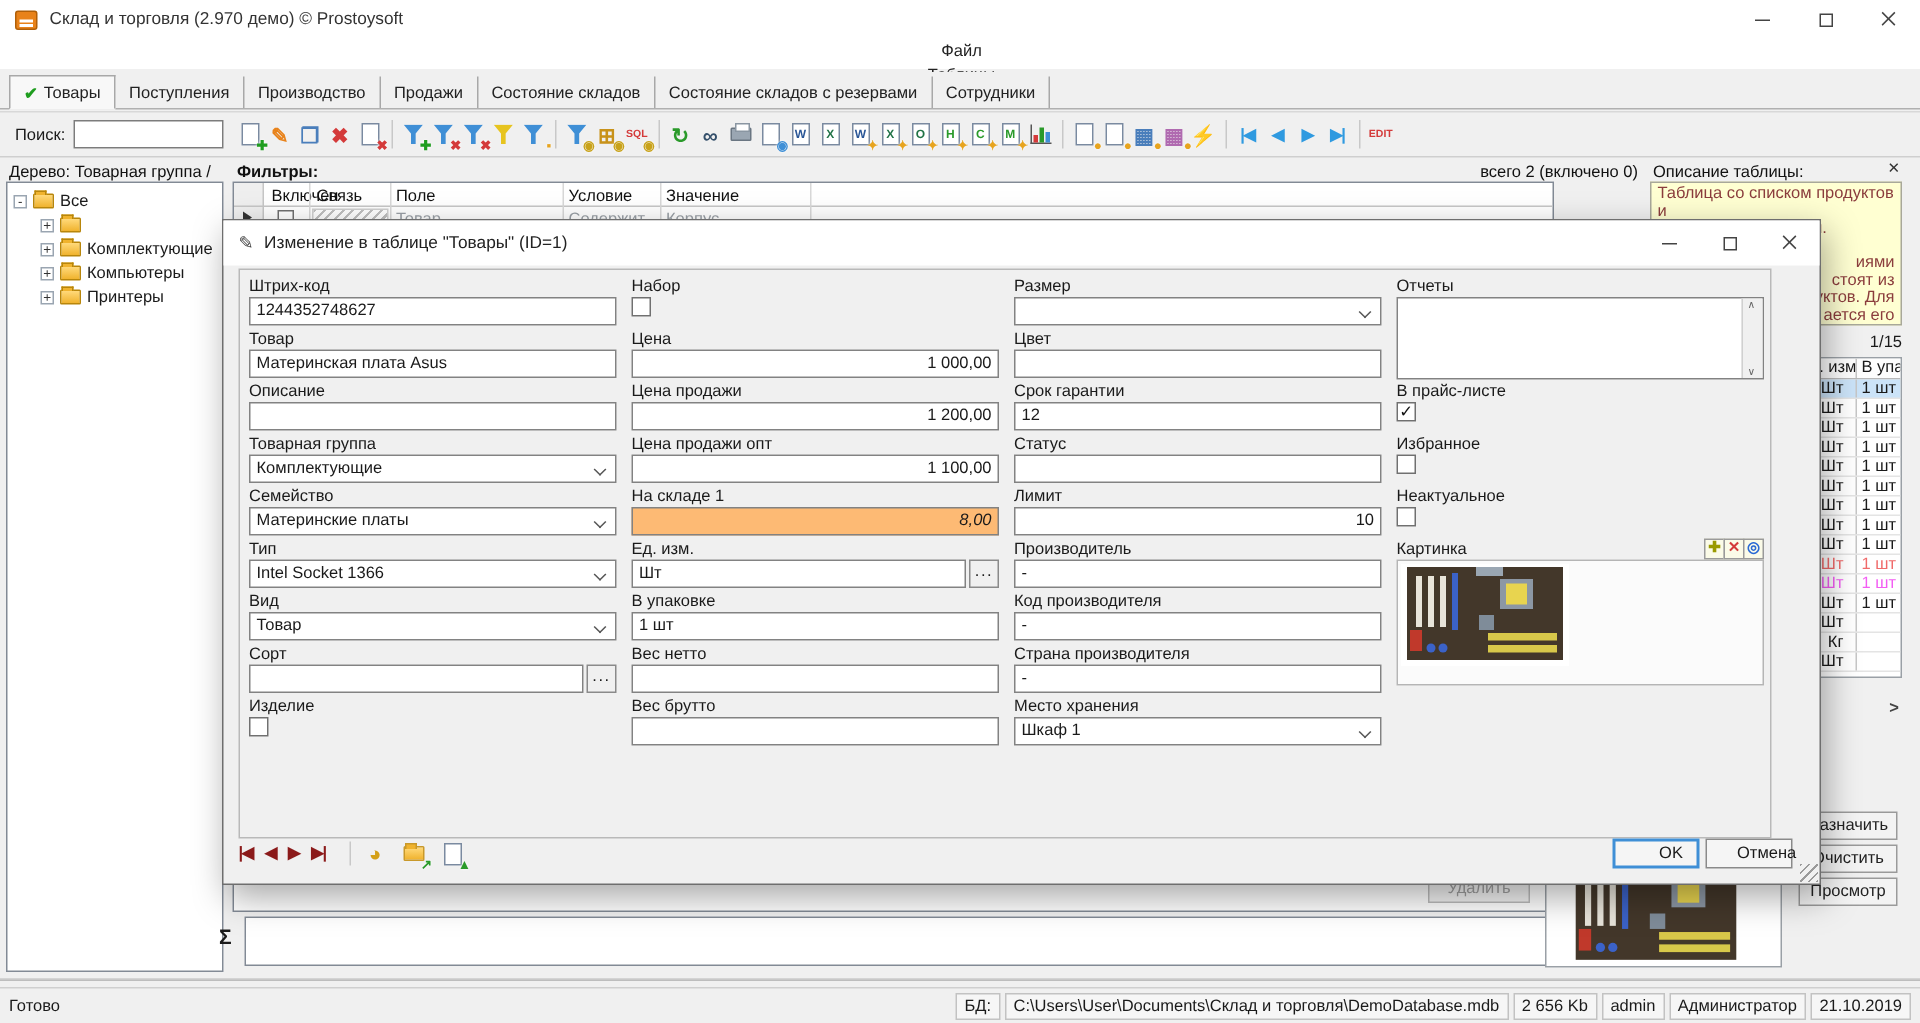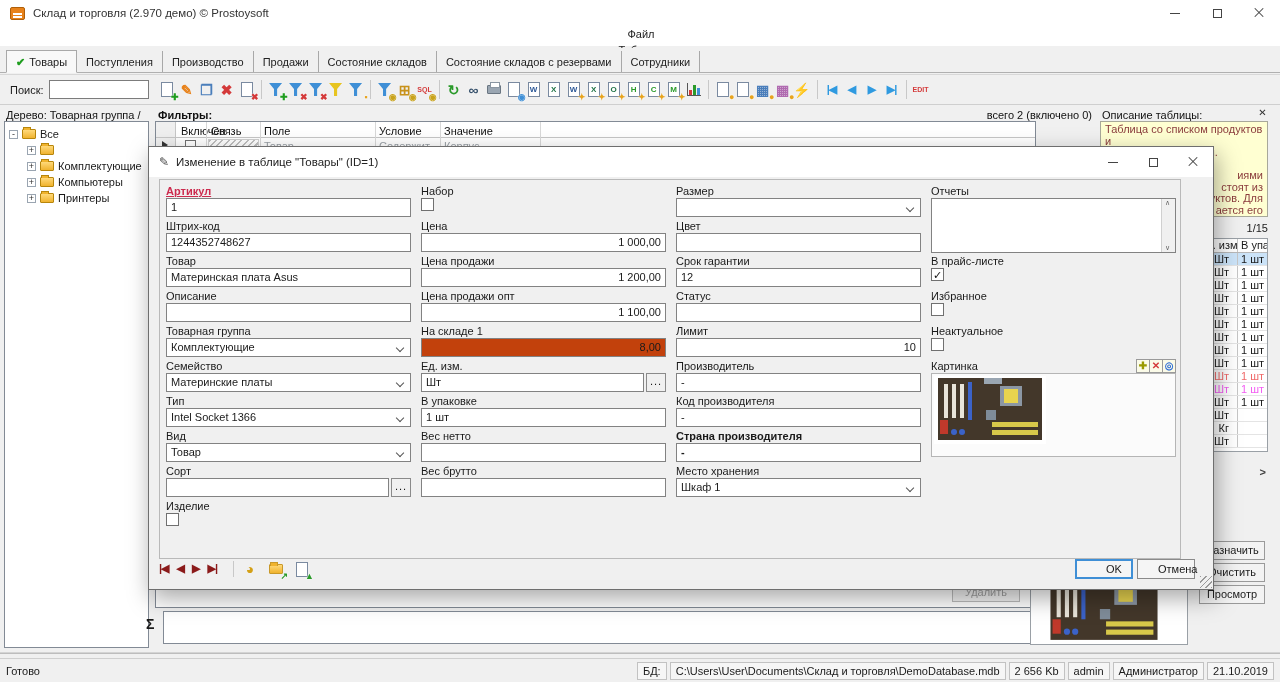"Артикул" div.field { html: <div> <div>Артикул</div> <div> <div>1</div> </div> </div> -> none }
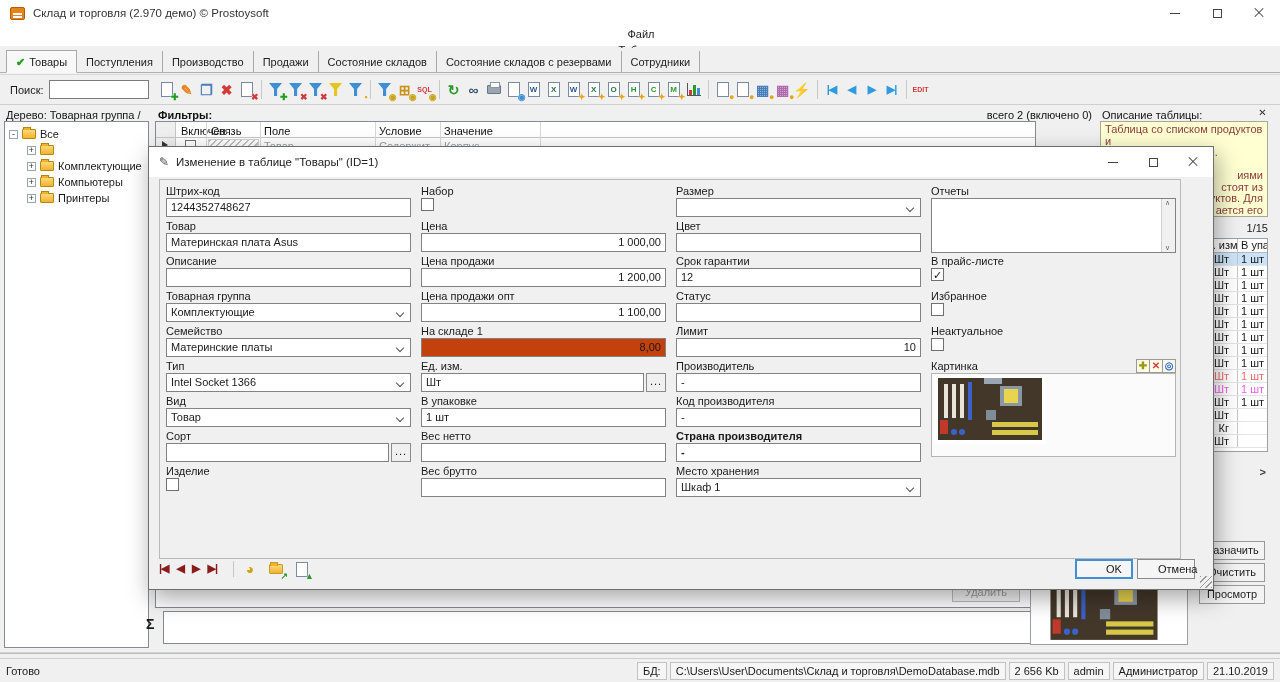"8,00" .tb.green { background: #c2410c -> #fdba74; font-style: none -> italic }
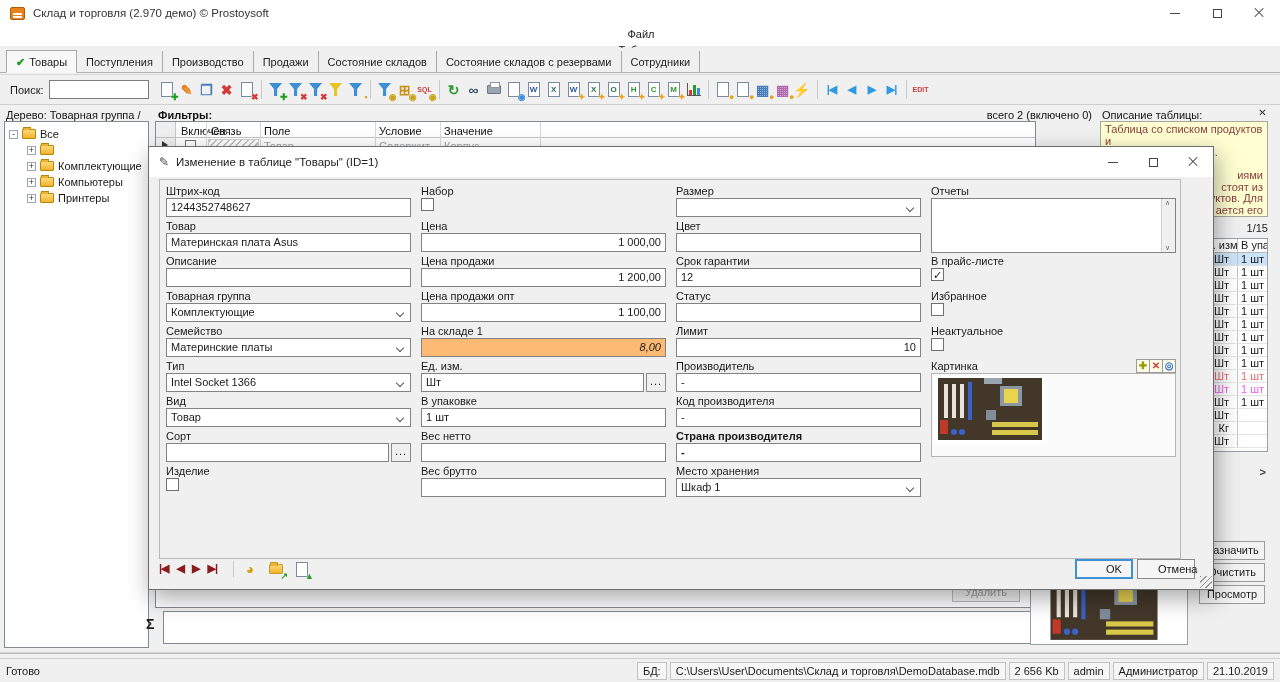"Страна производителя" div.field { font-weight: bold -> none }
